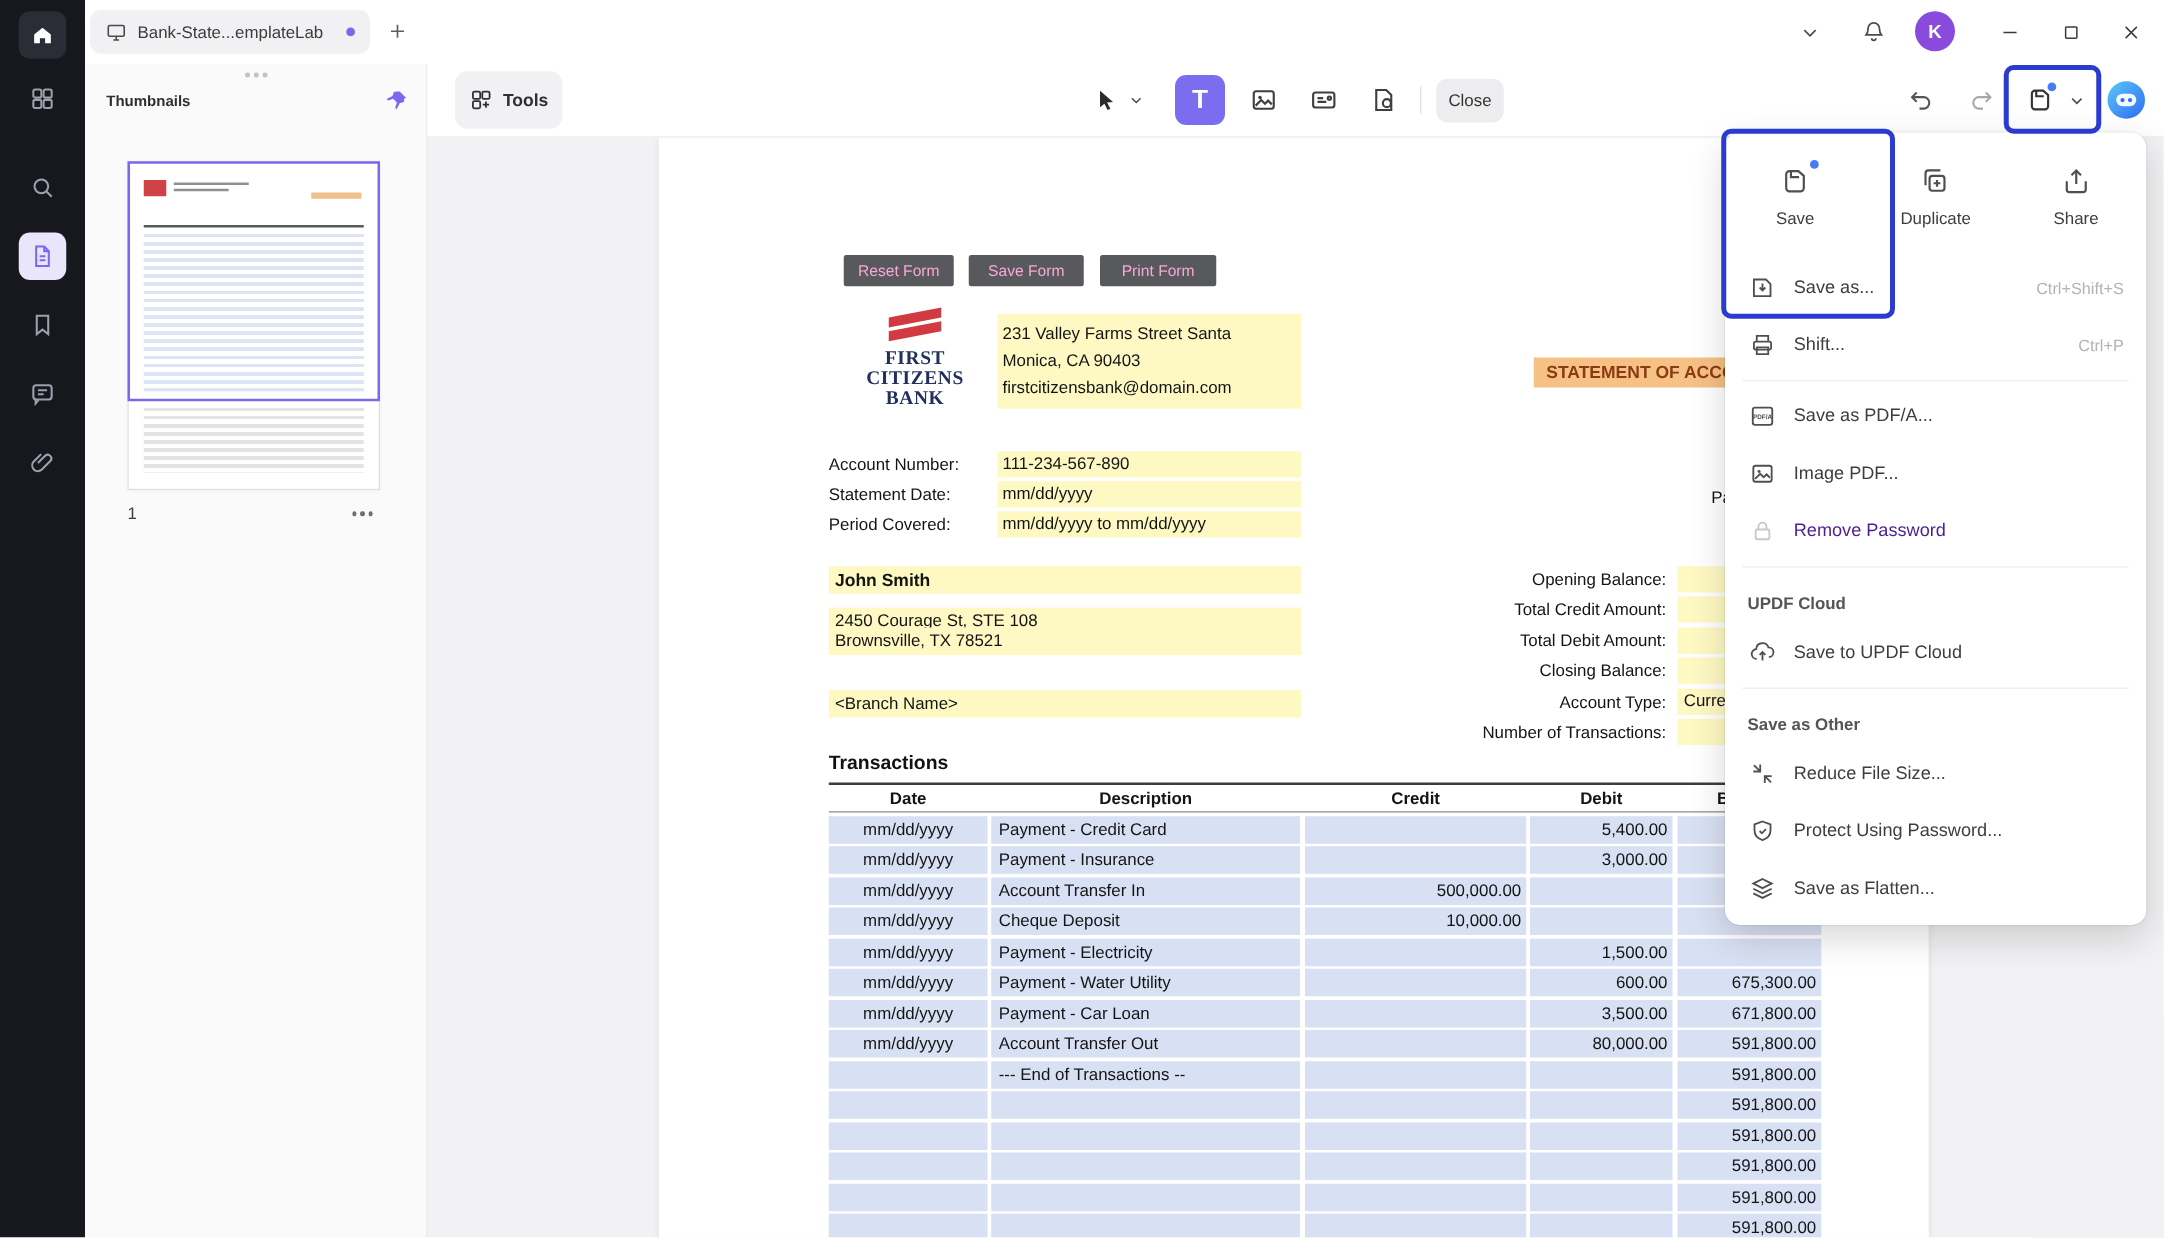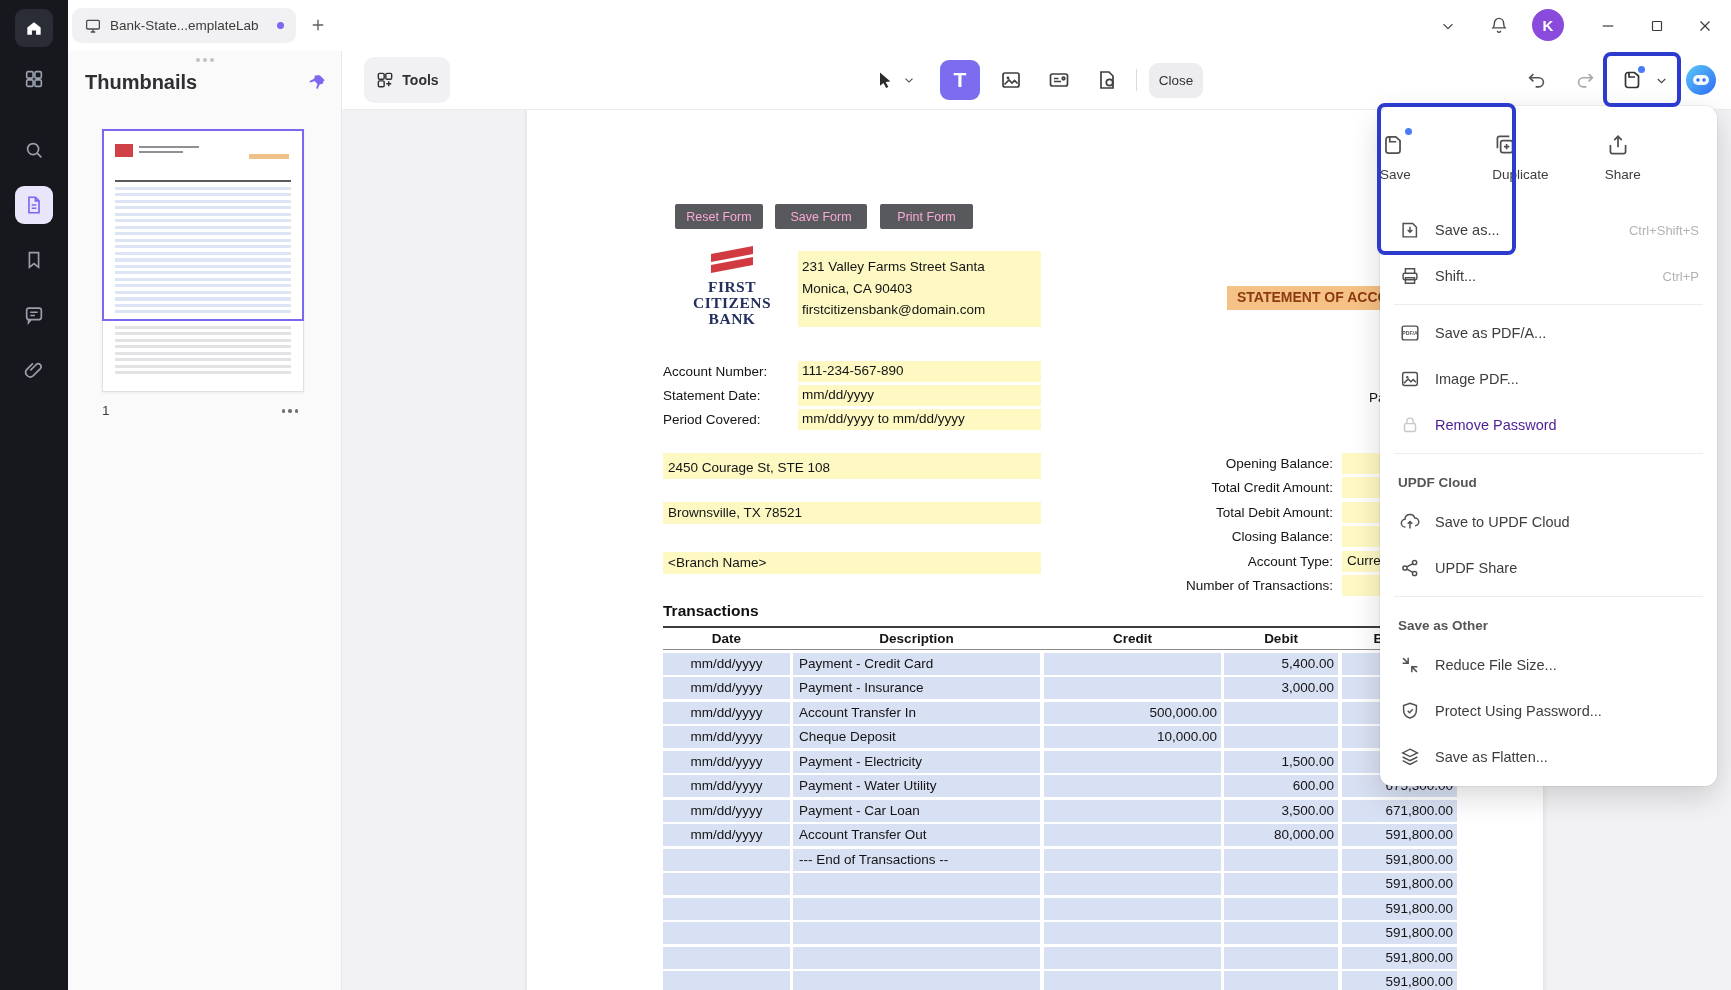"Thumbnails" .panel-title { font-size: 20px -> 12px }
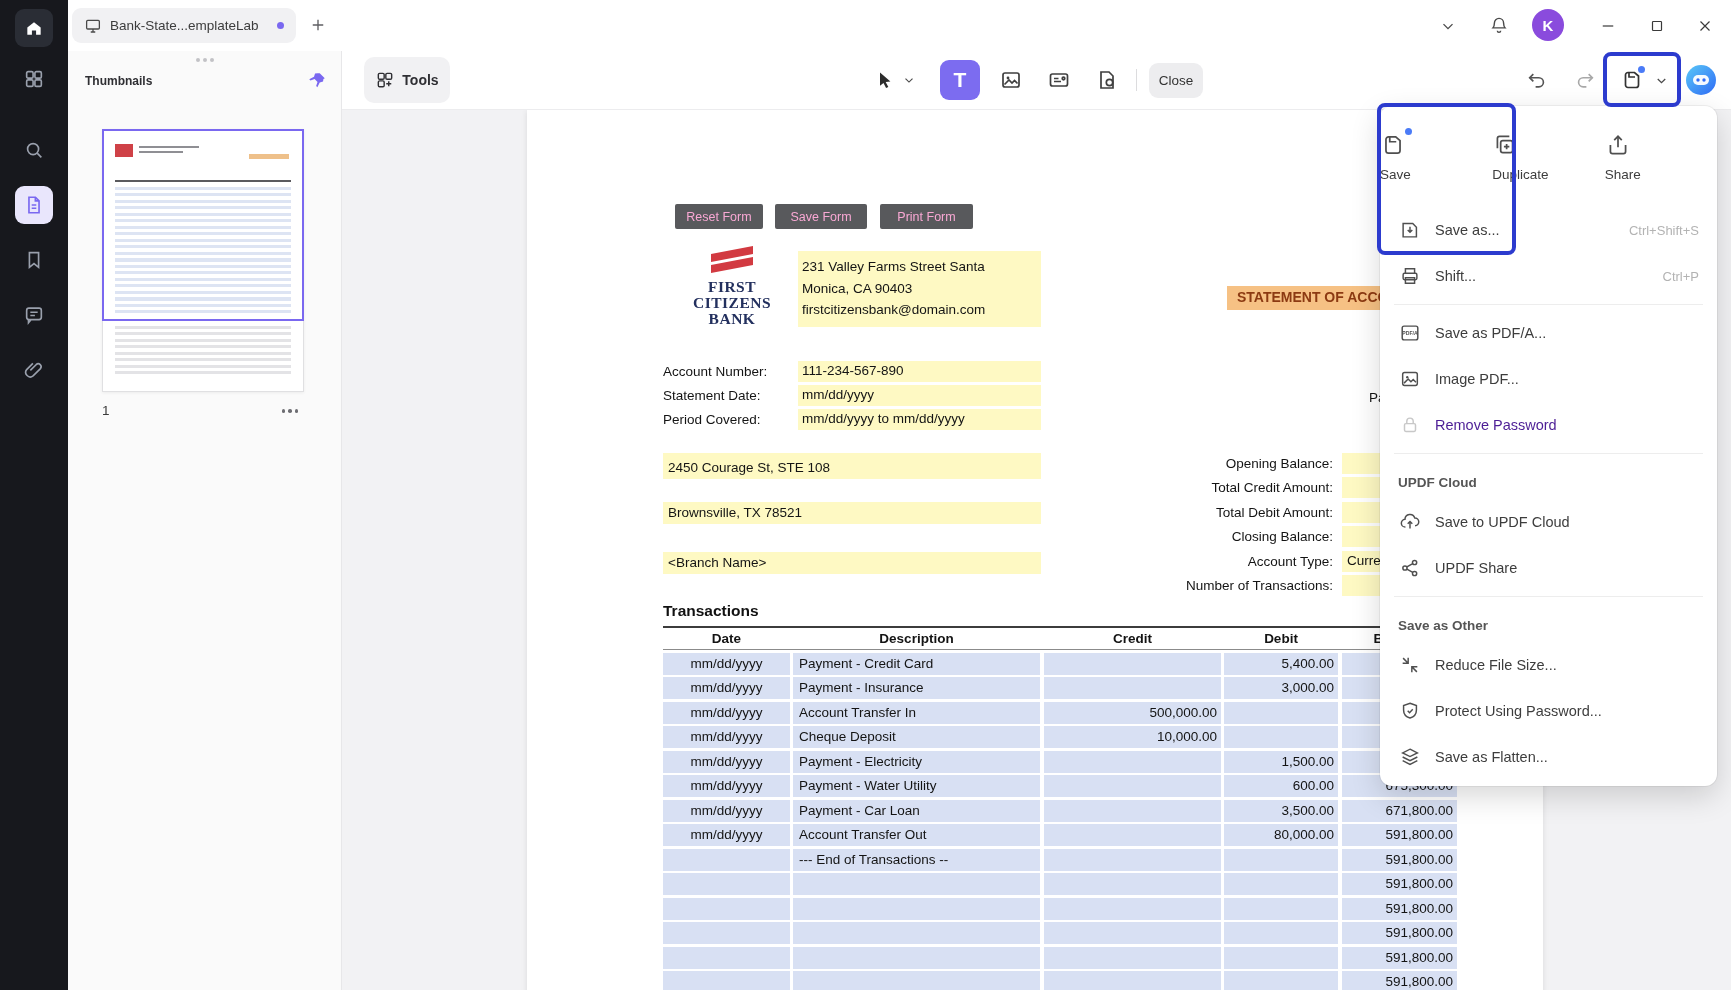"Save" .menu-top-item { align-items: flex-start -> center }
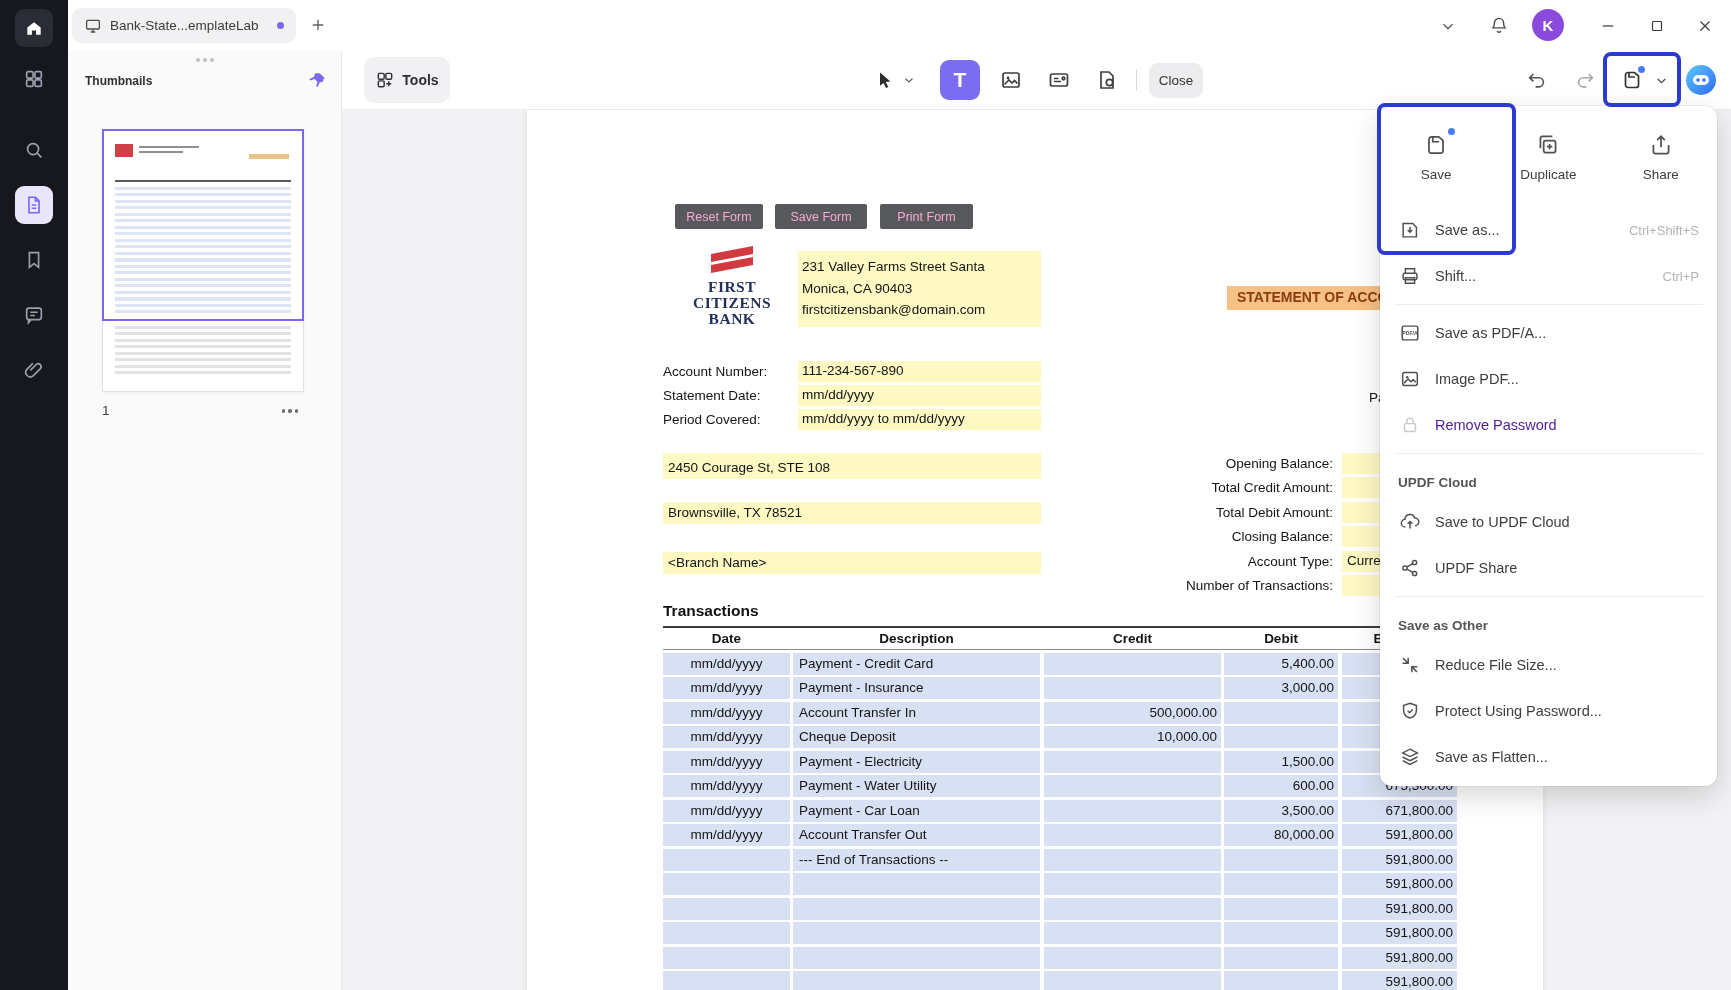"2450 Courage St, STE 108" div.field { top: 347px -> 376px }
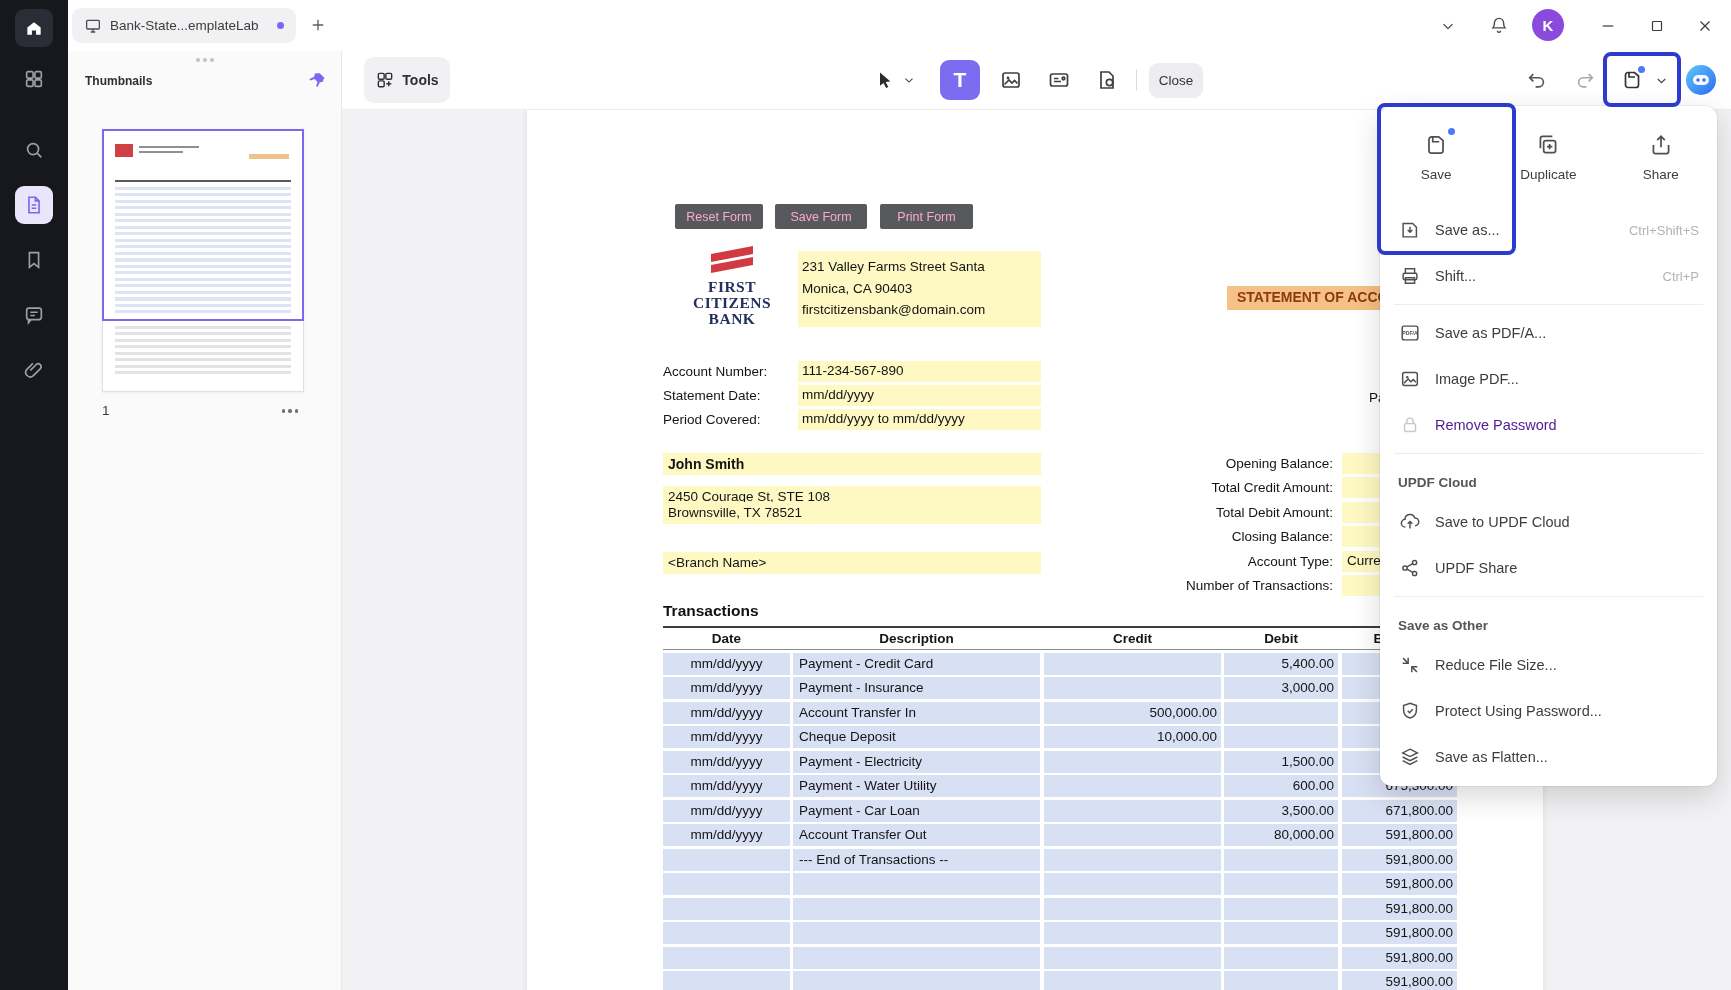"UPDF Share" button.menu-row { html: <button> <span> <svg> <circle></circle> <circle></circle> <circle></circle> <path></path> </svg> </span> <span>UPDF Share</span> </button> -> none }
